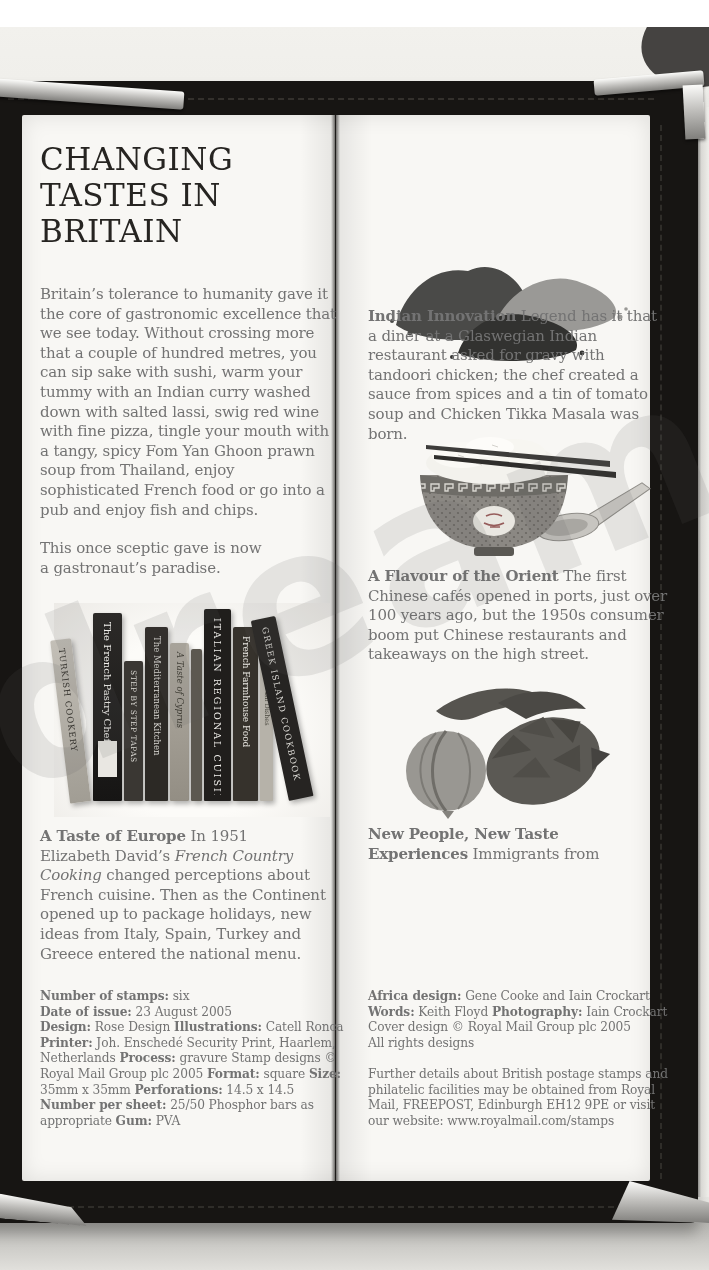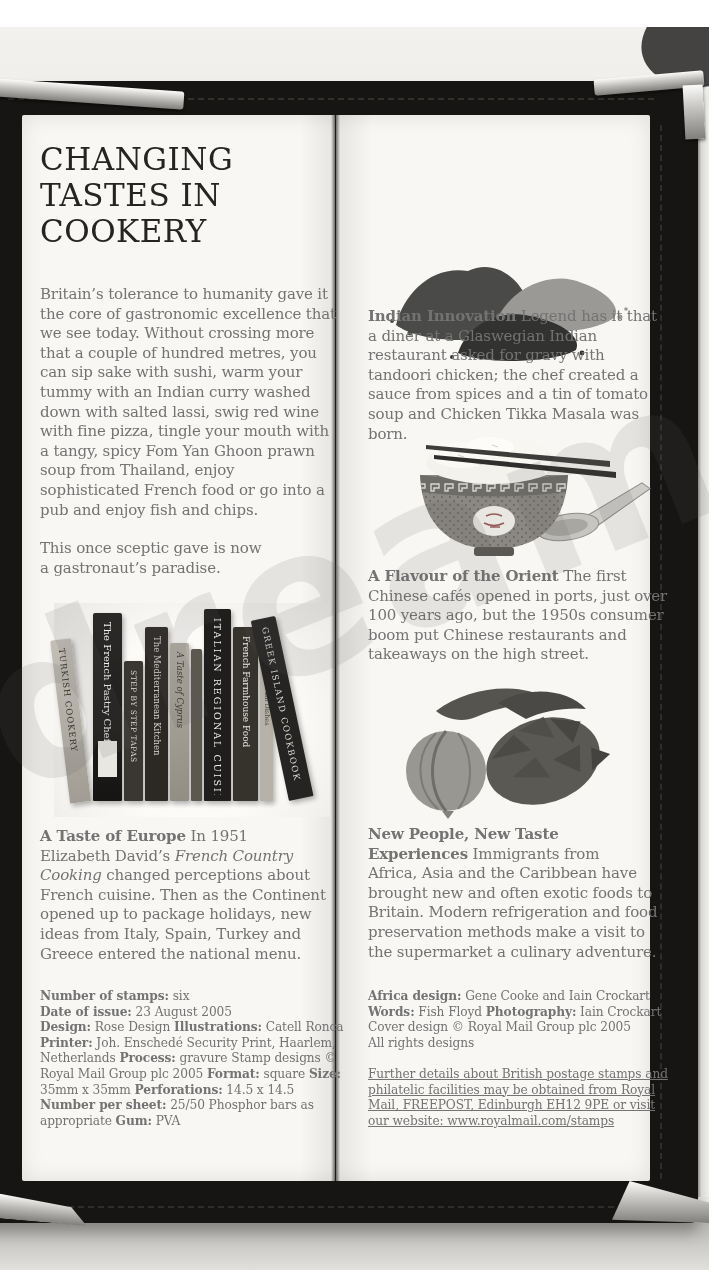"COOKERY" span { text: COOKERY -> BRITAIN }
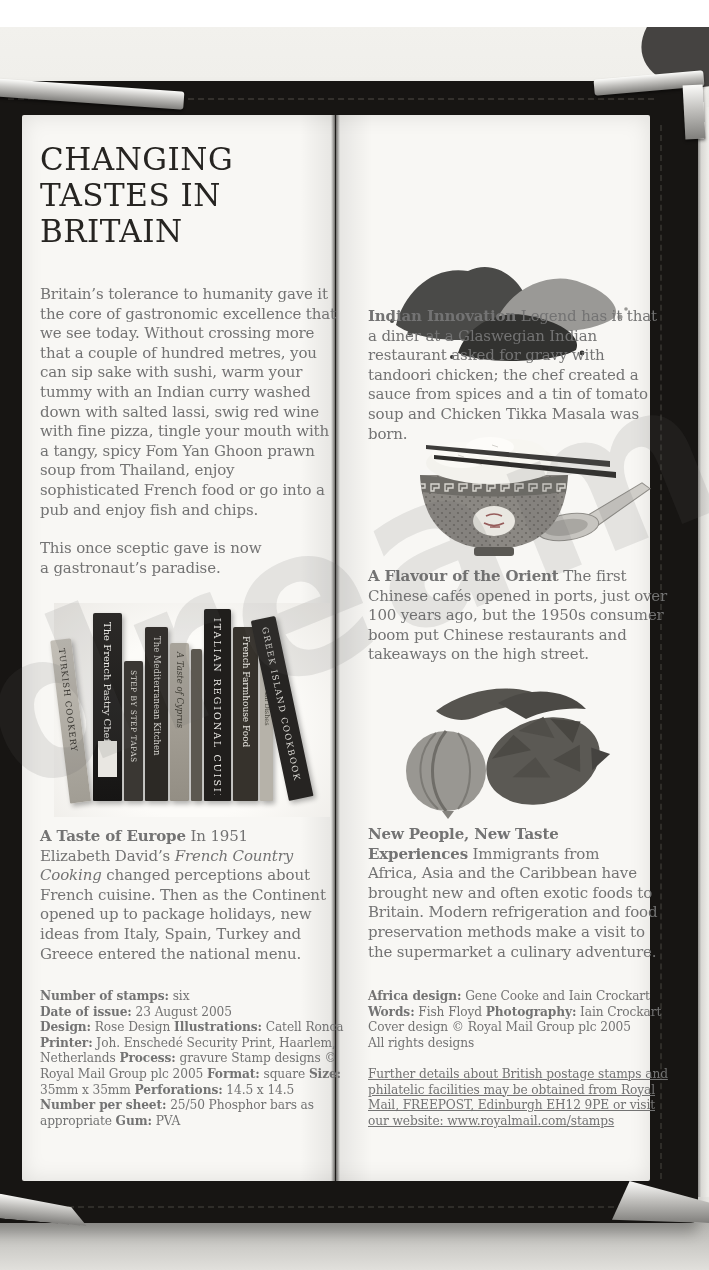"Africa, Asia and the Caribbean" span { html: <span>Africa, Asia and the Caribbean have brought new and often exotic foods to Britain. Modern refrigeration and food preservation methods make a visit to the supermarket a culinary adventure.</span> -> none }
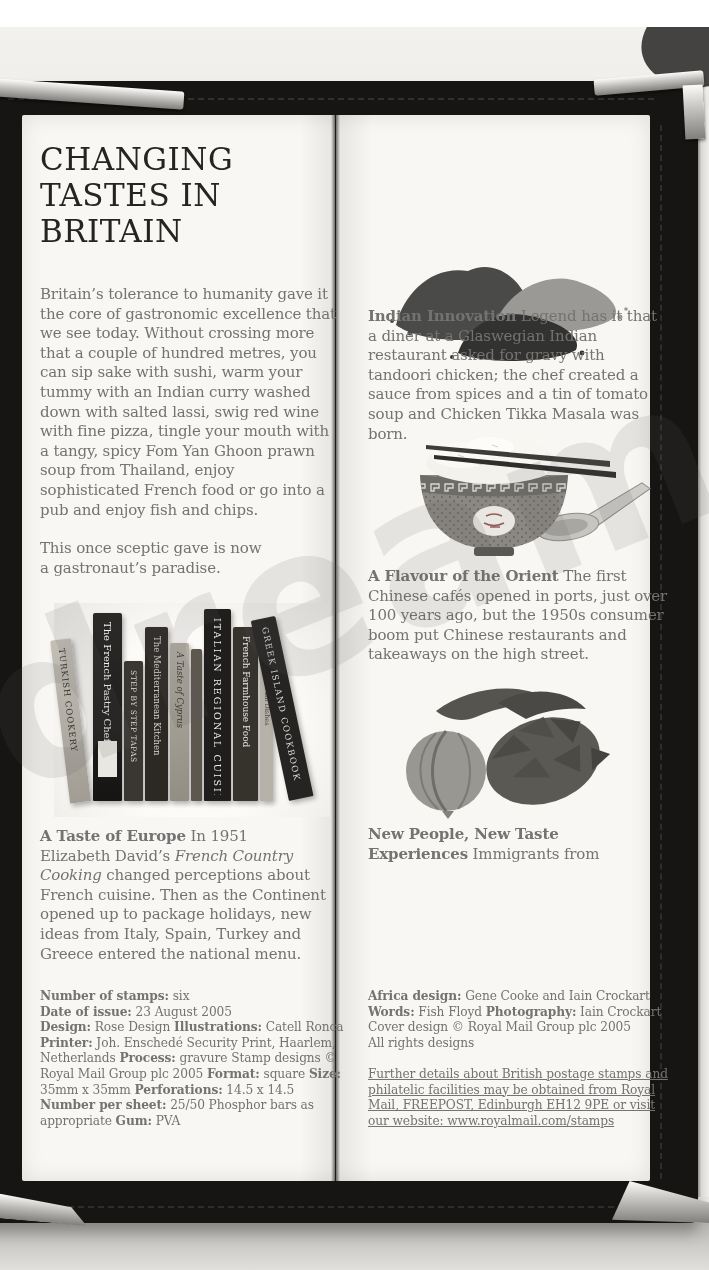"Fish Floyd" span { text: Fish -> Keith }
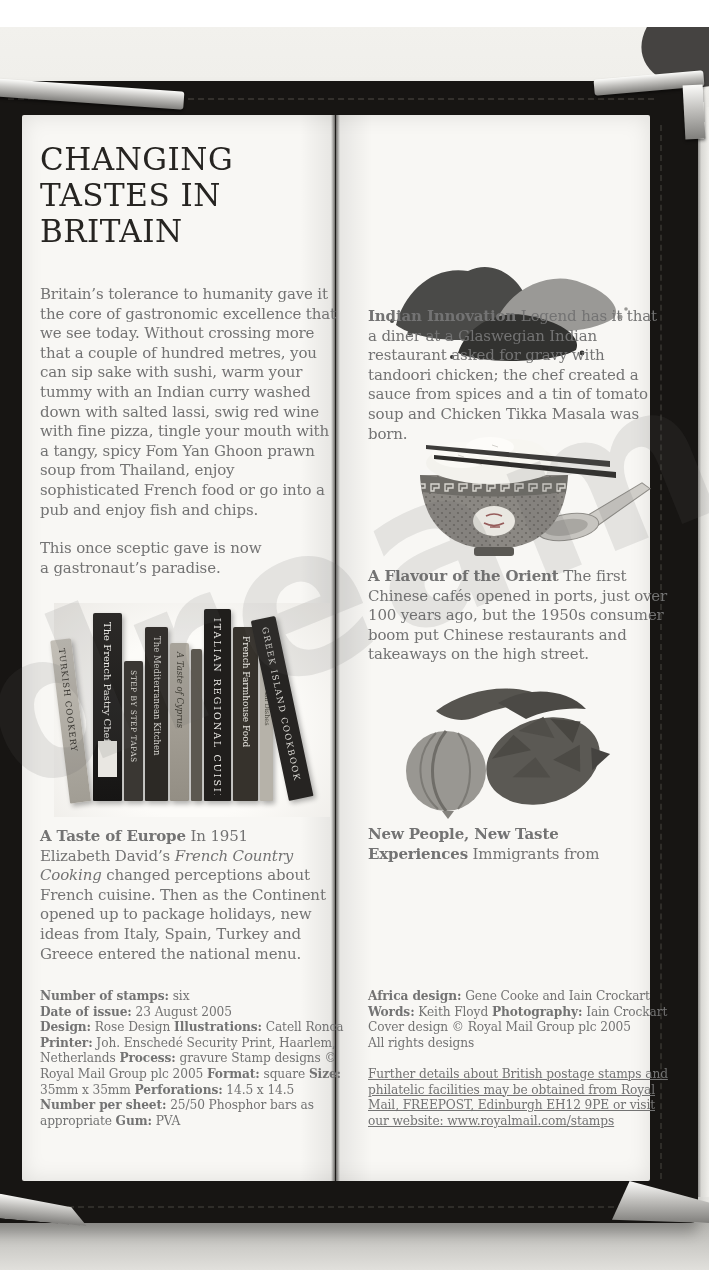"Further details about British postage" #further { text-decoration: underline -> none }
